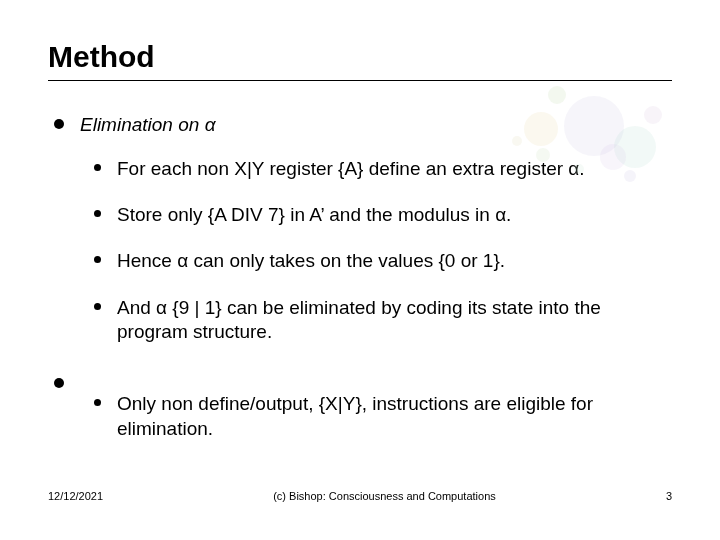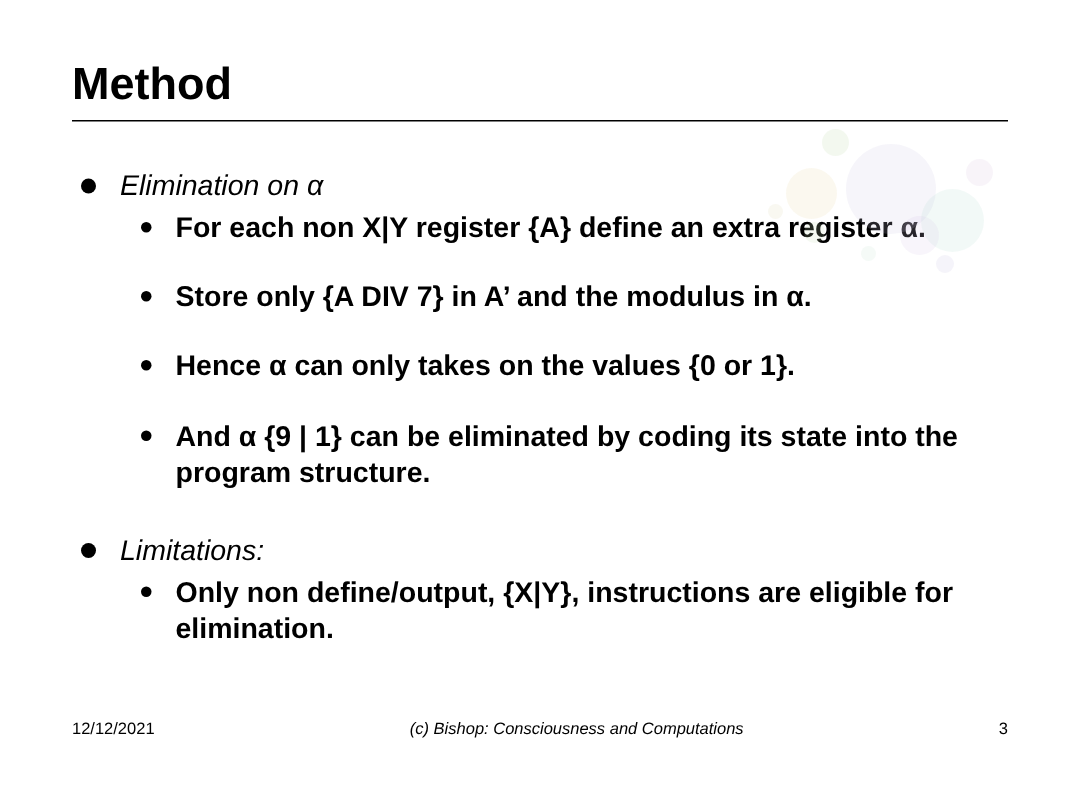"For each non X|Y register" .lvl2 { font-weight: bold -> none; margin-top: 4px -> 20px }
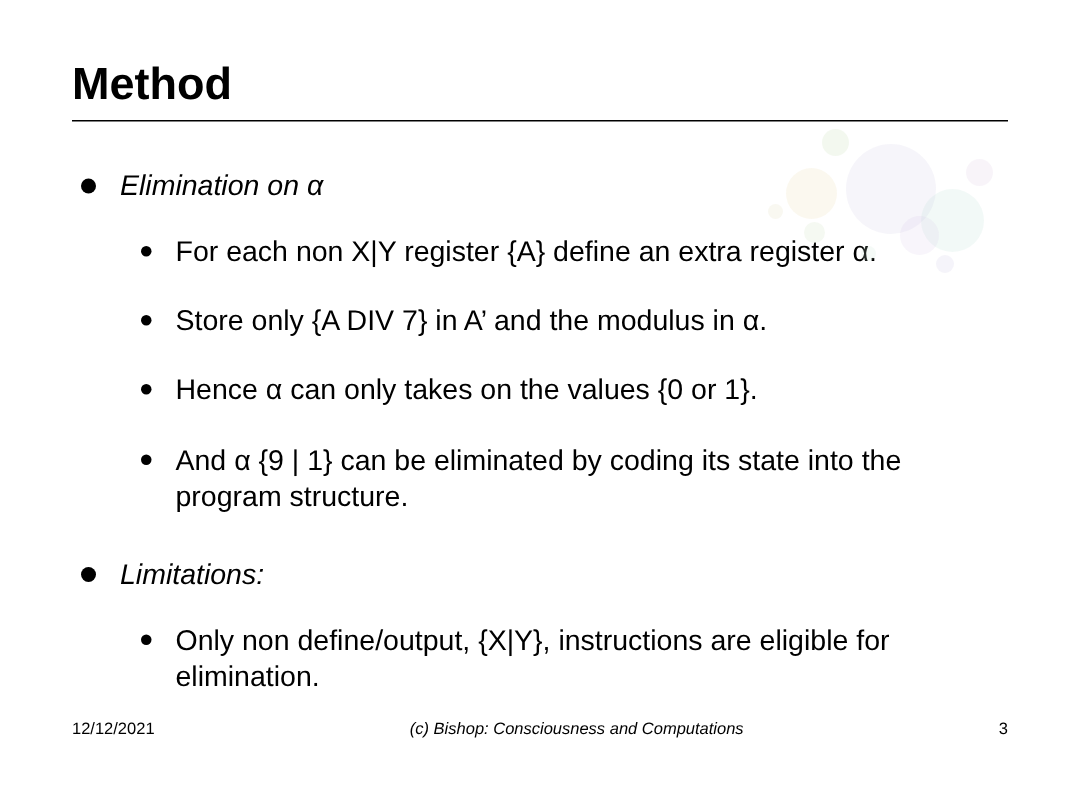"Limitations:" span.l1-head { html: <span> <span>Limitations:</span> </span> -> none }
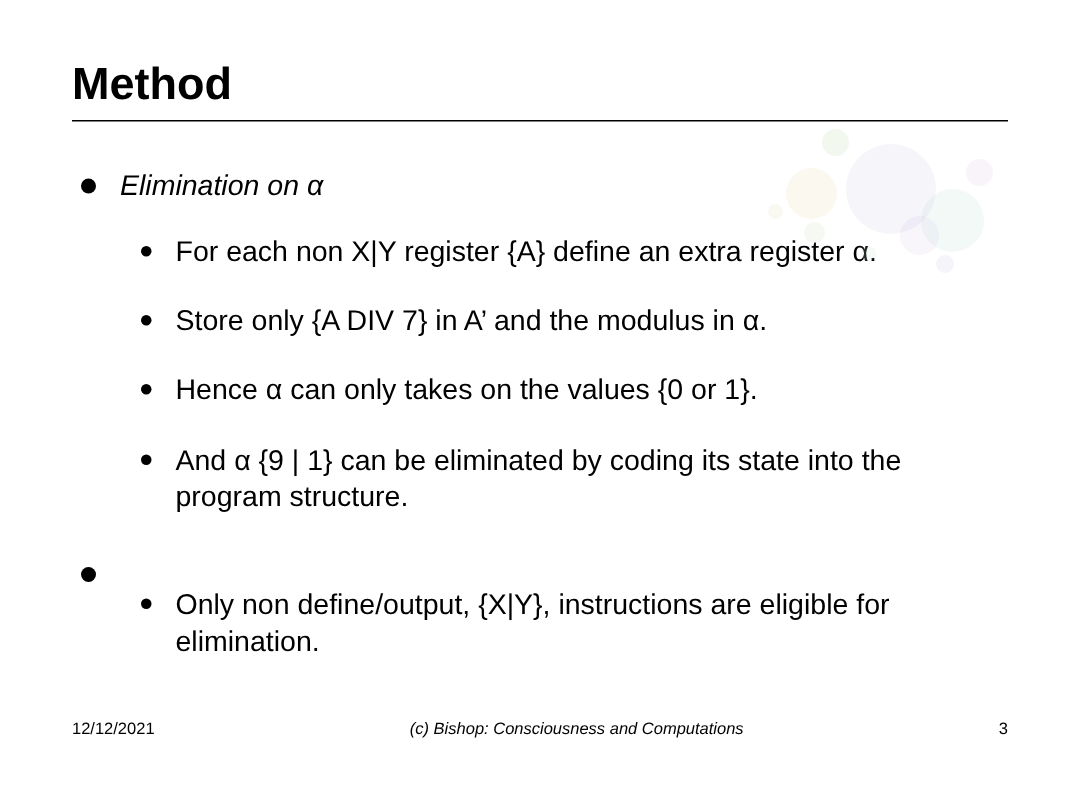"12/12/2021" .footer { bottom: 24px -> 14px }
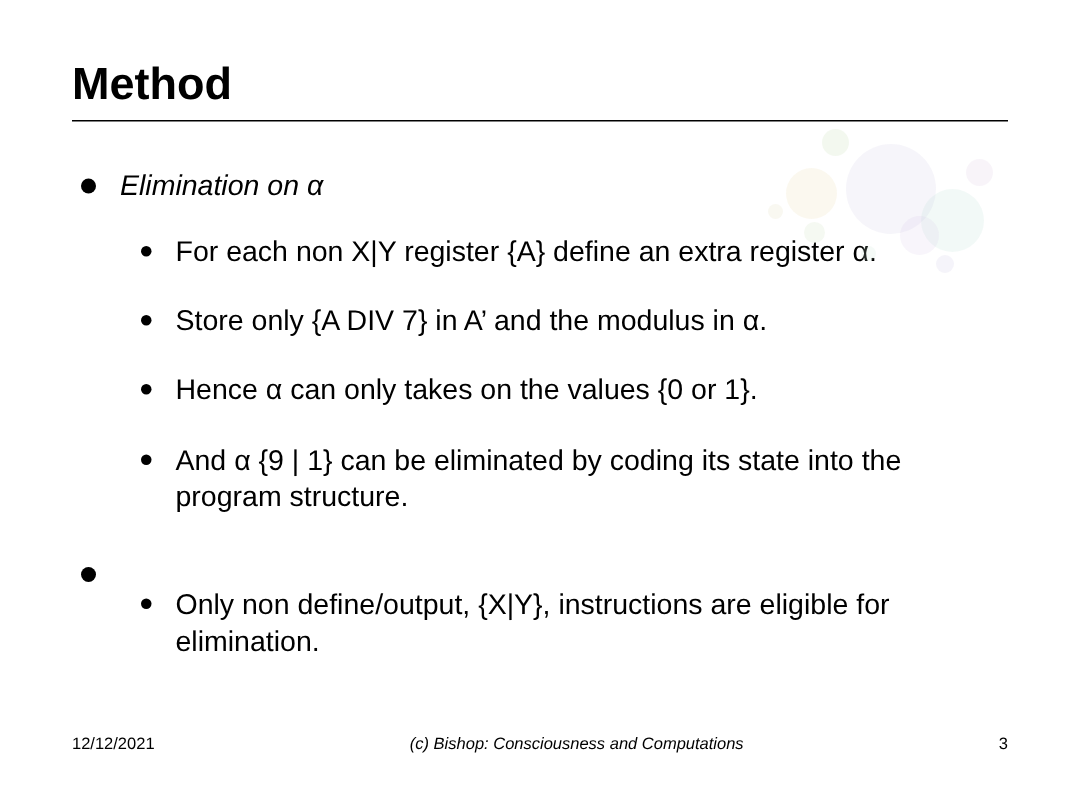"(c) Bishop: Consciousness and" .footer .center { font-style: italic -> none }
